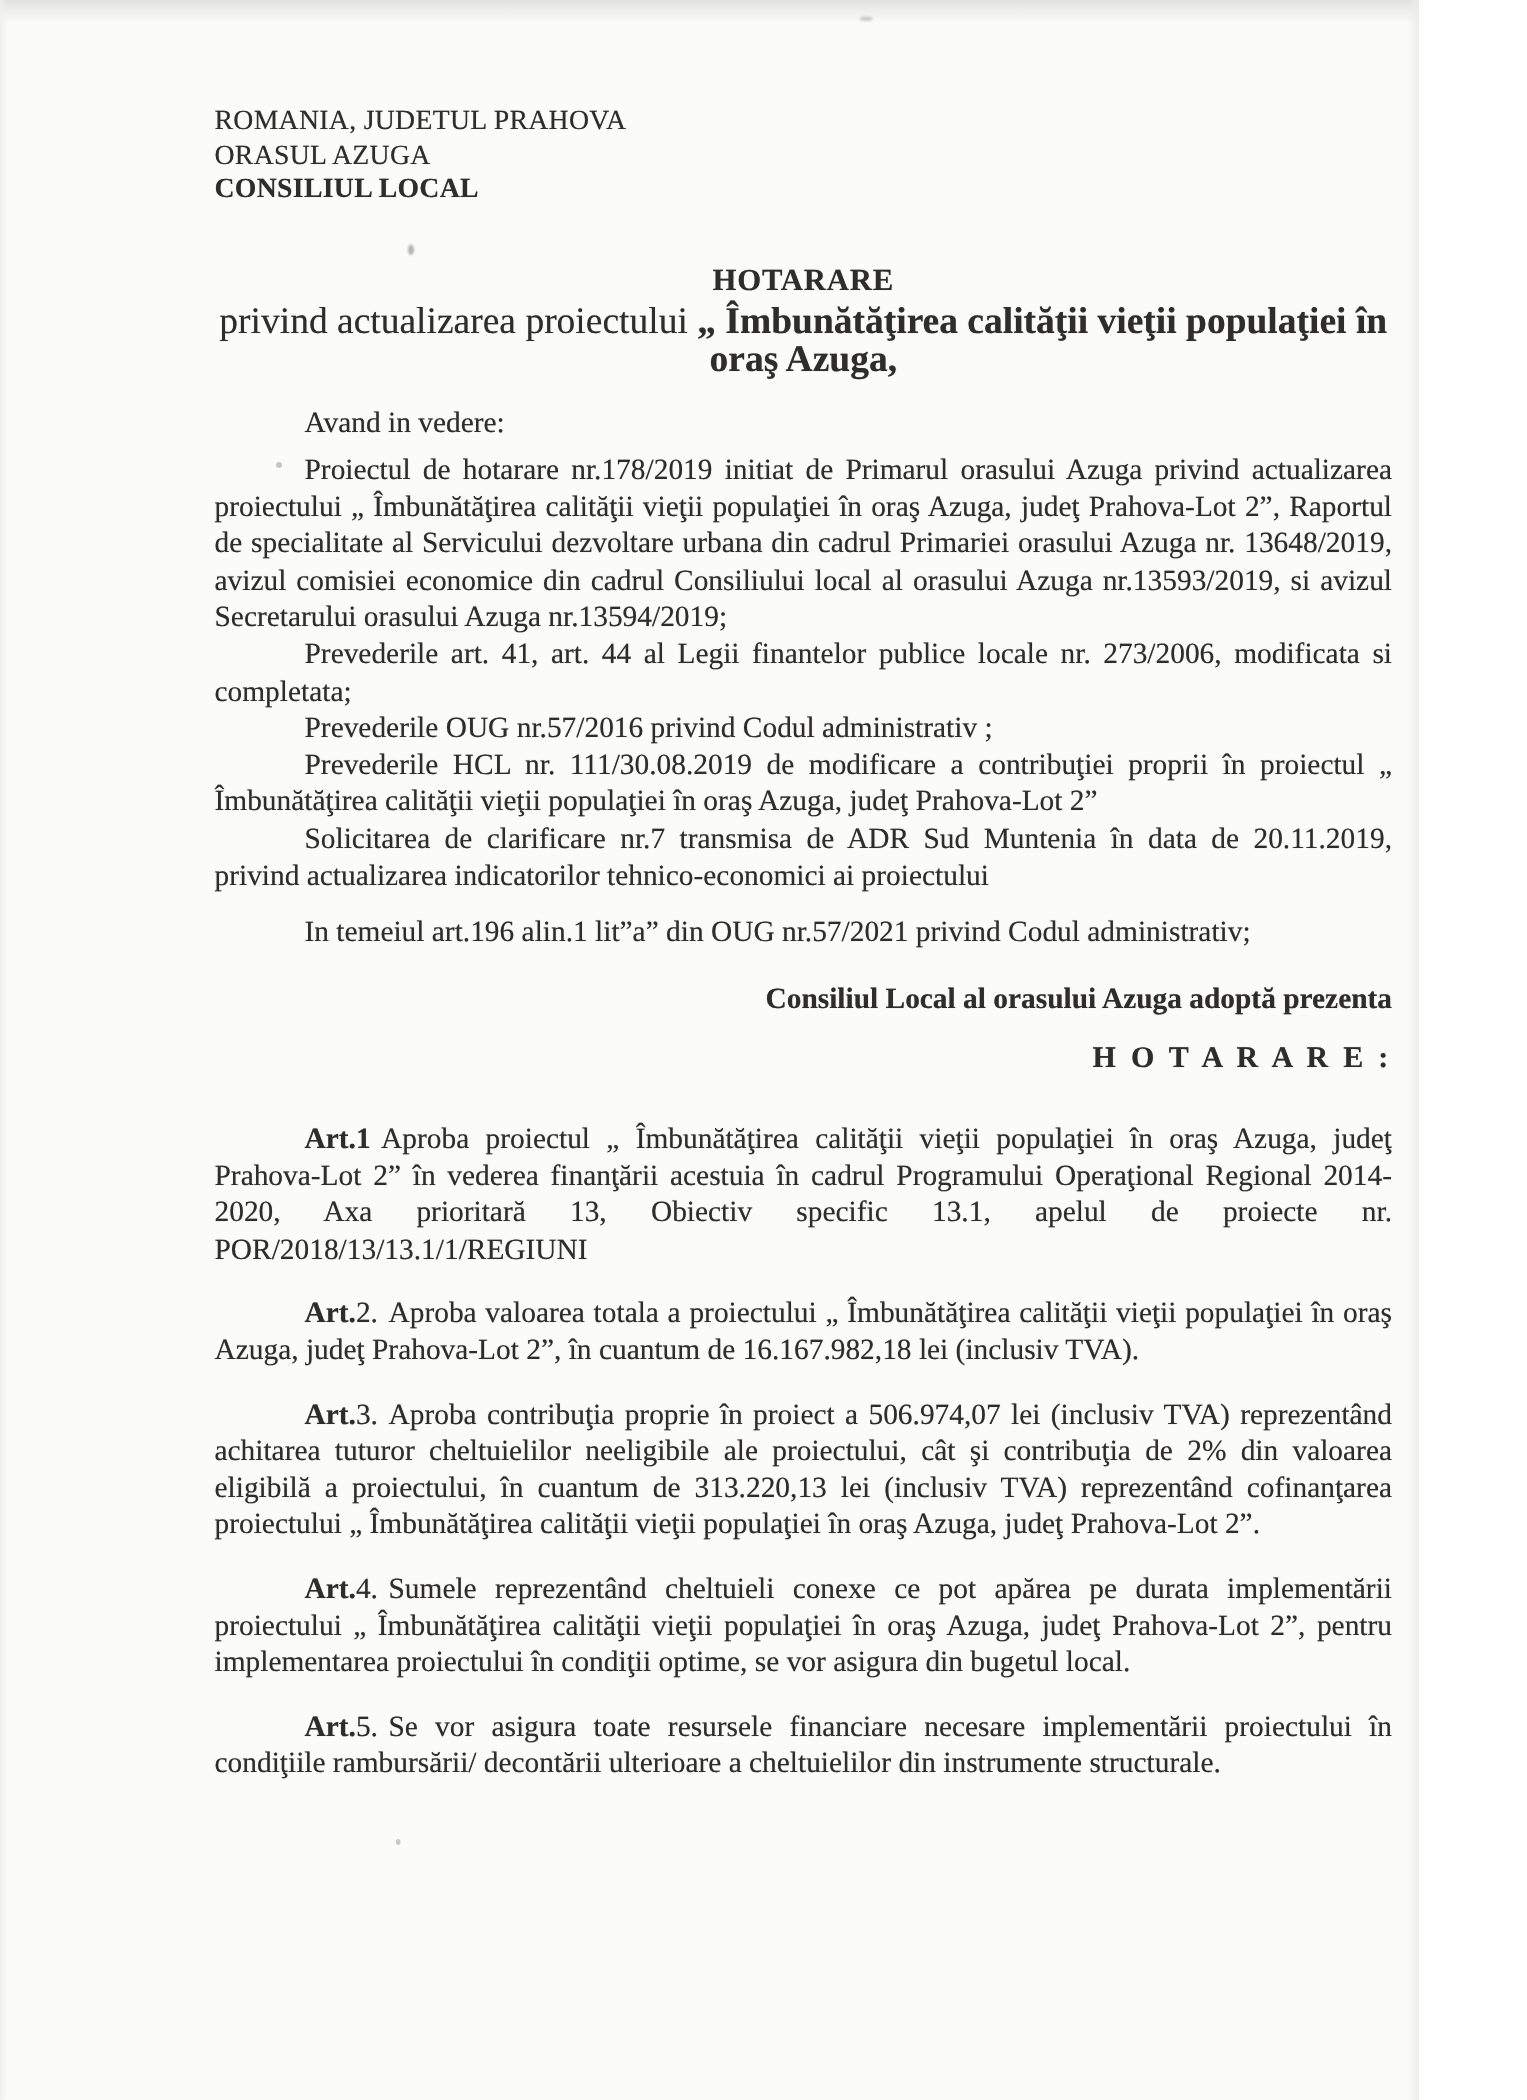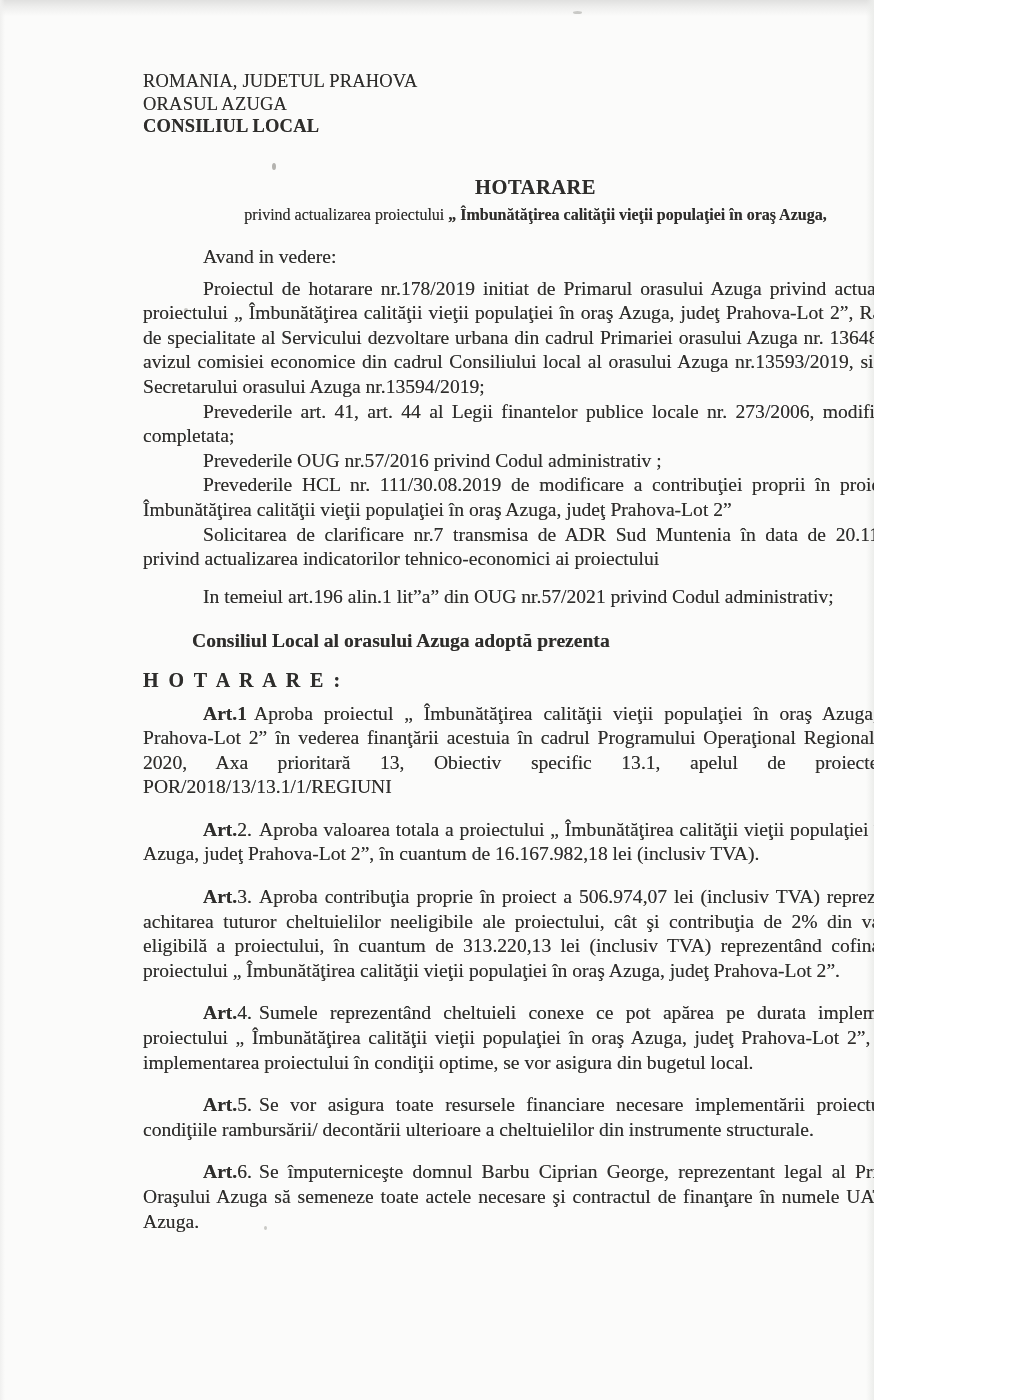"ROMANIA, JUDETUL PRAHOVA" .page { width: 874px -> 946px }
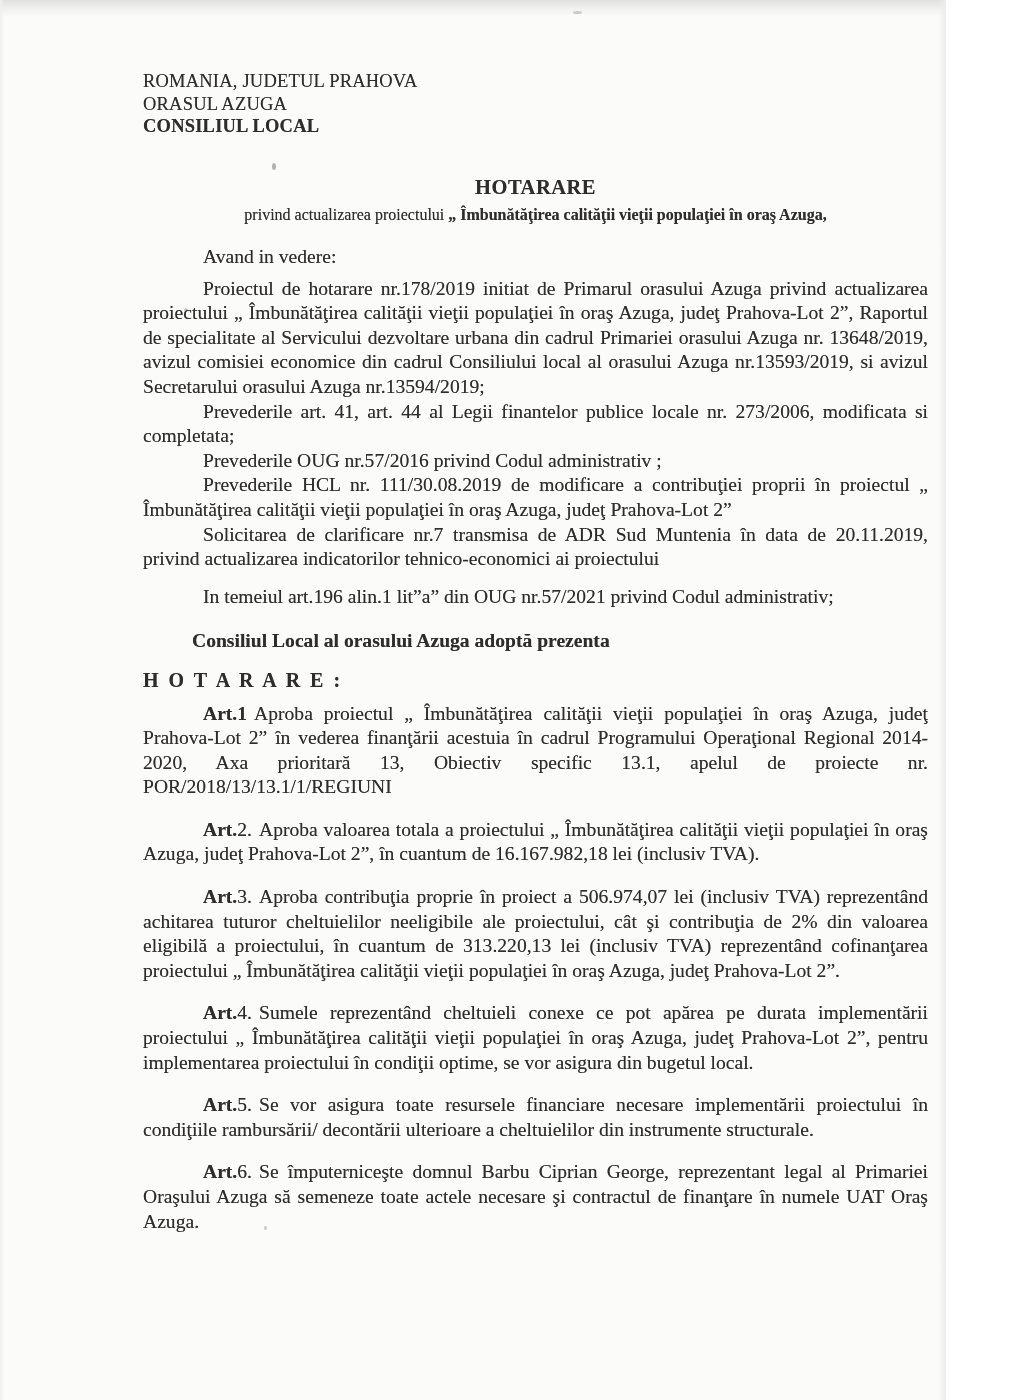"privind actualizarea proiectului „" .title-sub { font-size: 16px -> 25px }
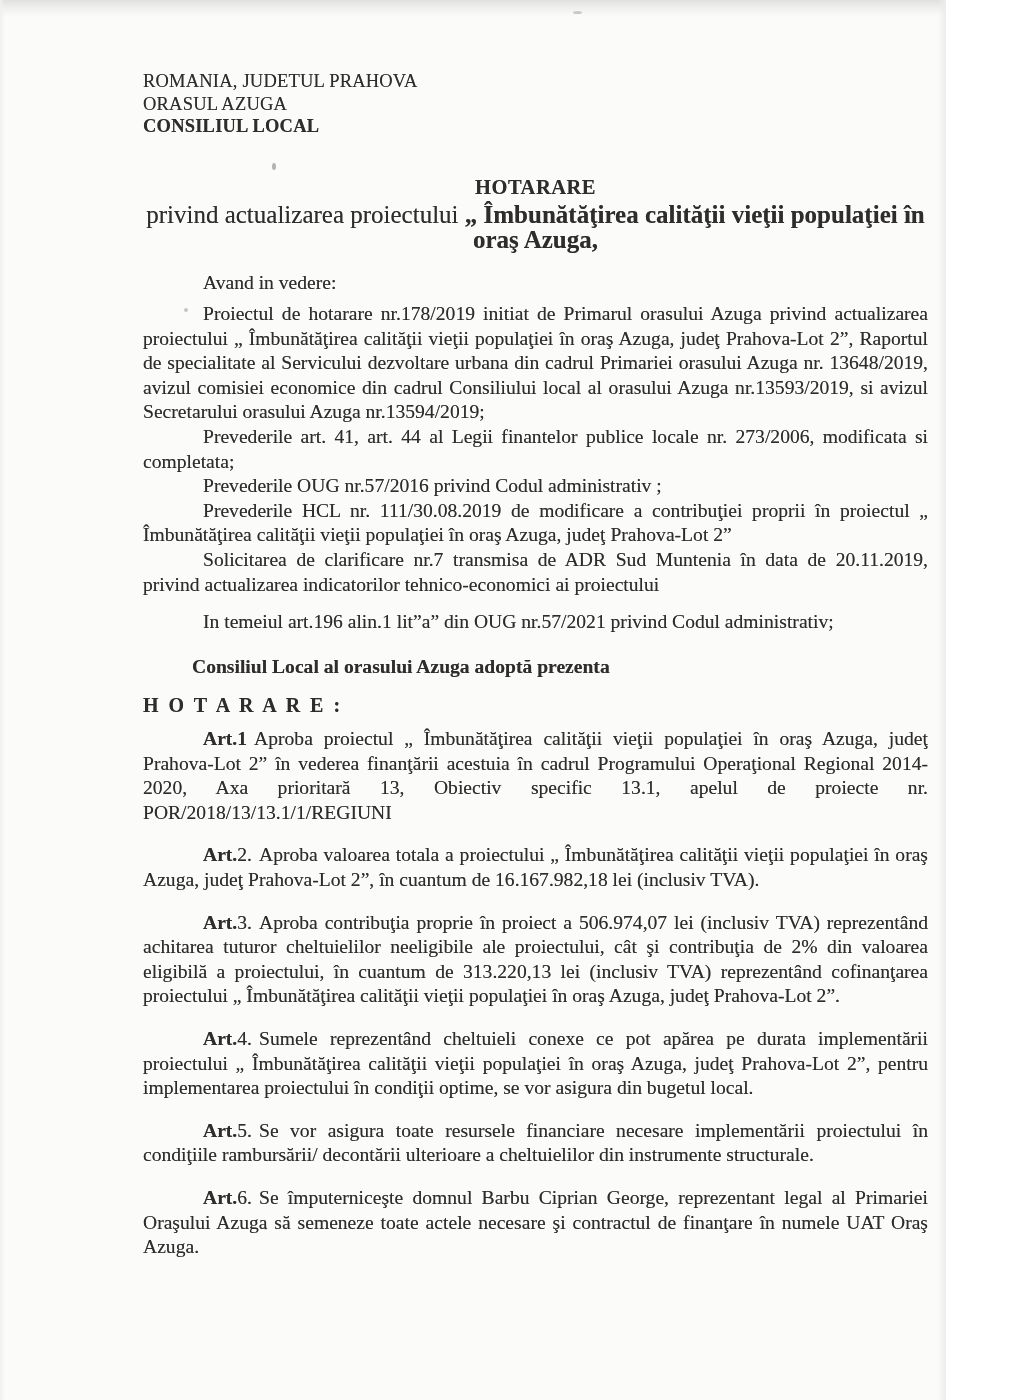"Consiliul Local al orasului Azuga" .adoption { text-align: left -> right }
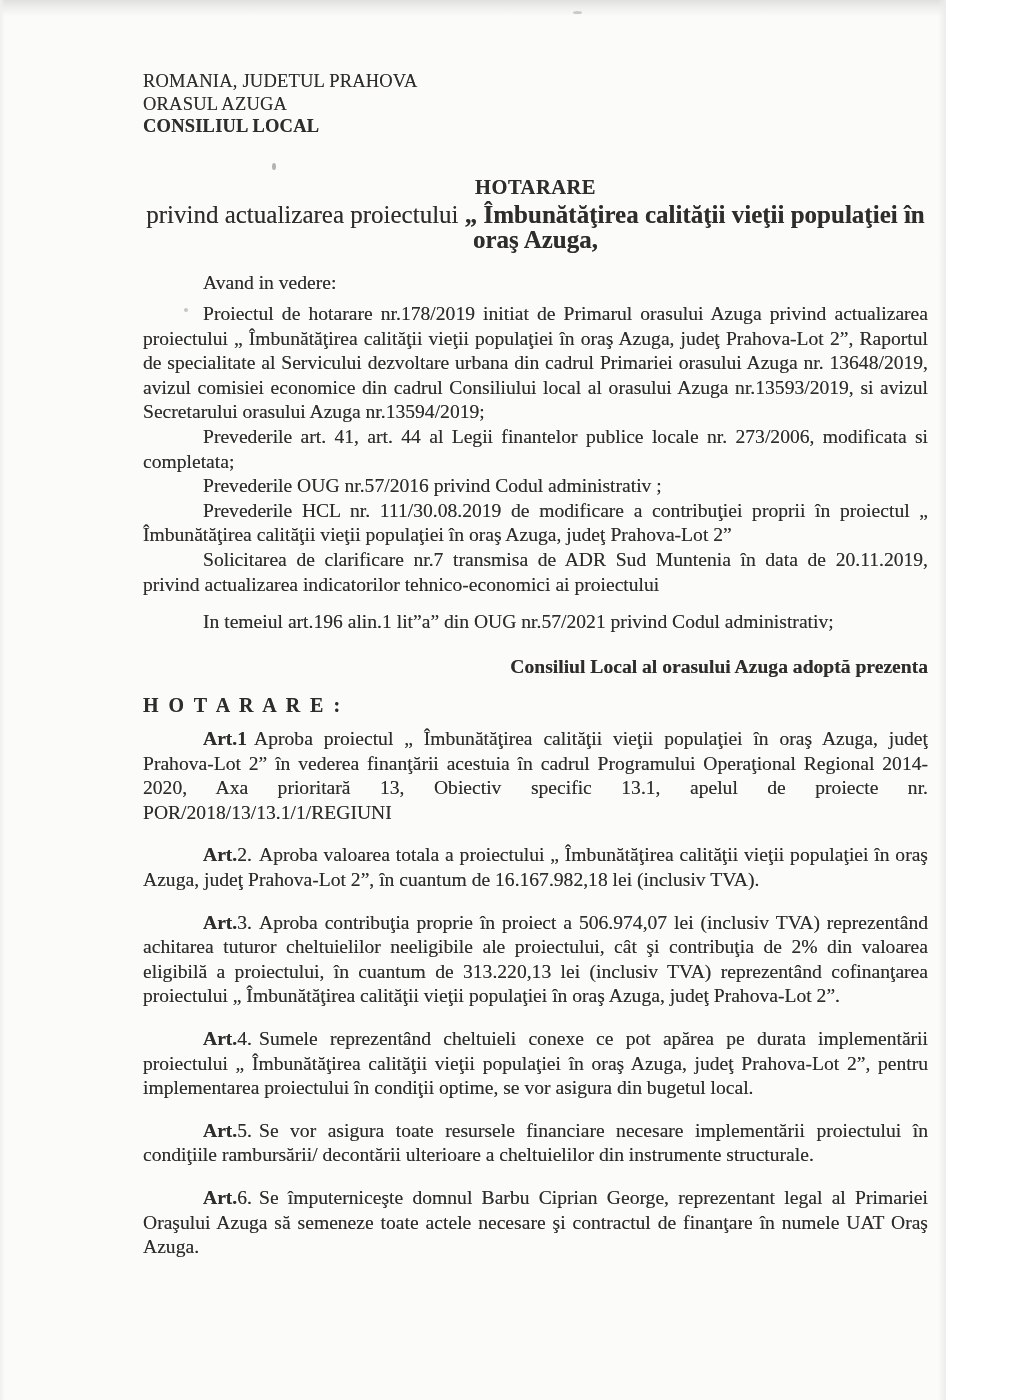"H O T A R" .decision-heading { margin-bottom: 9px -> 30px; text-align: left -> right }
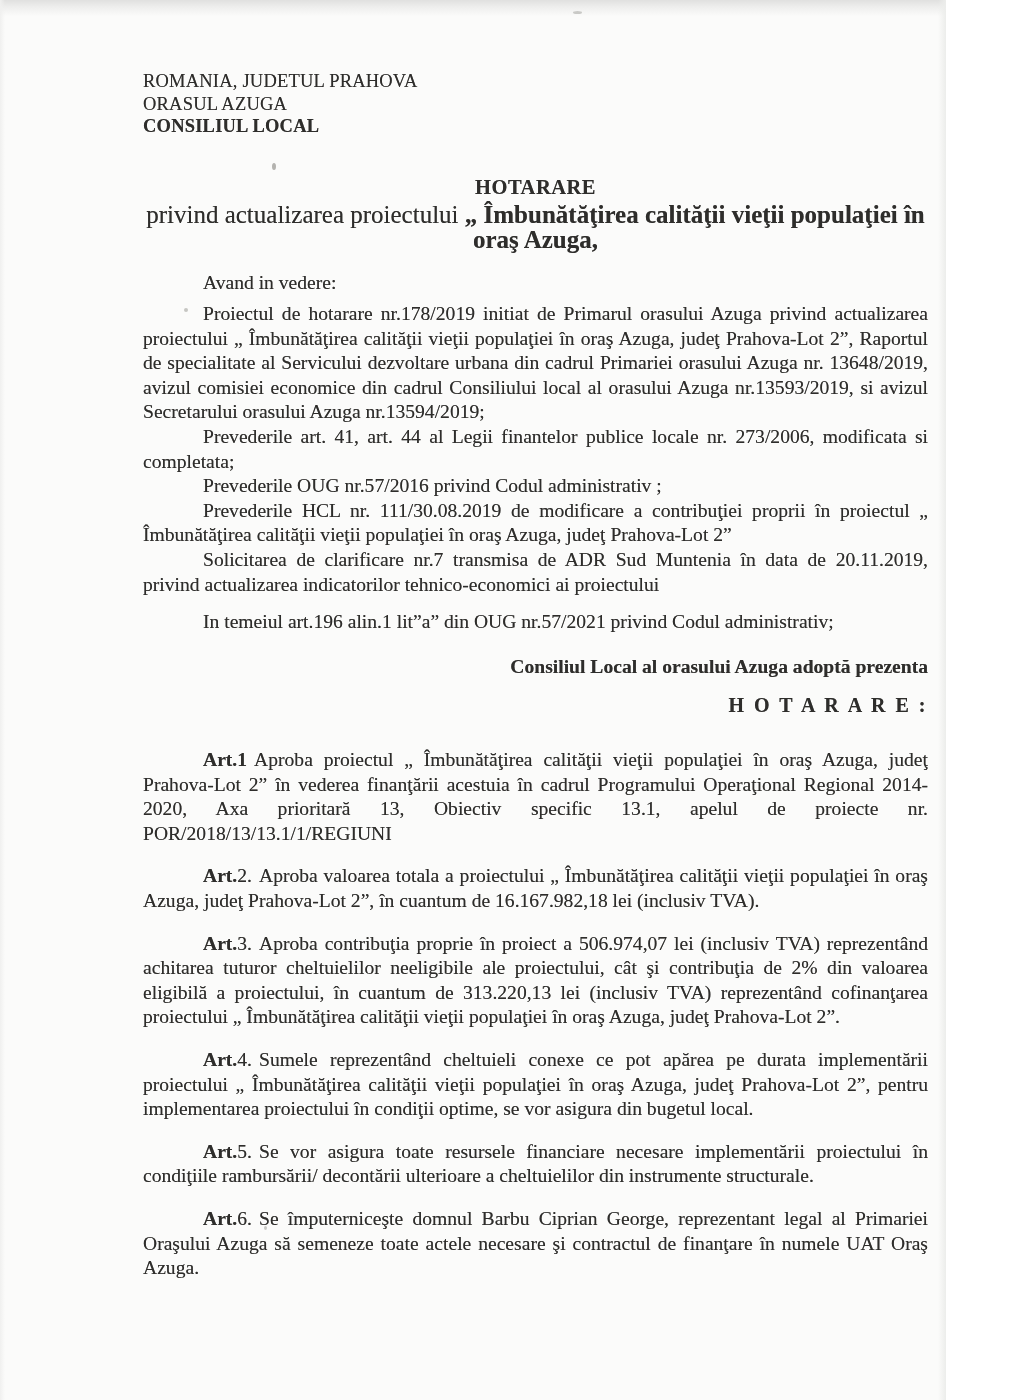"Art.6. Se împuterniceşte domnul Barbu" p.para { html: <p><span><span>Art.</span><span>6.</span></span><span>Se împuterniceşte domnul Barbu Ciprian George, reprezentant legal al Primariei Oraşului Azuga să semeneze toate actele necesare şi contractul de finanţare în numele UAT Oraş Azuga.</span></p> -> none }
